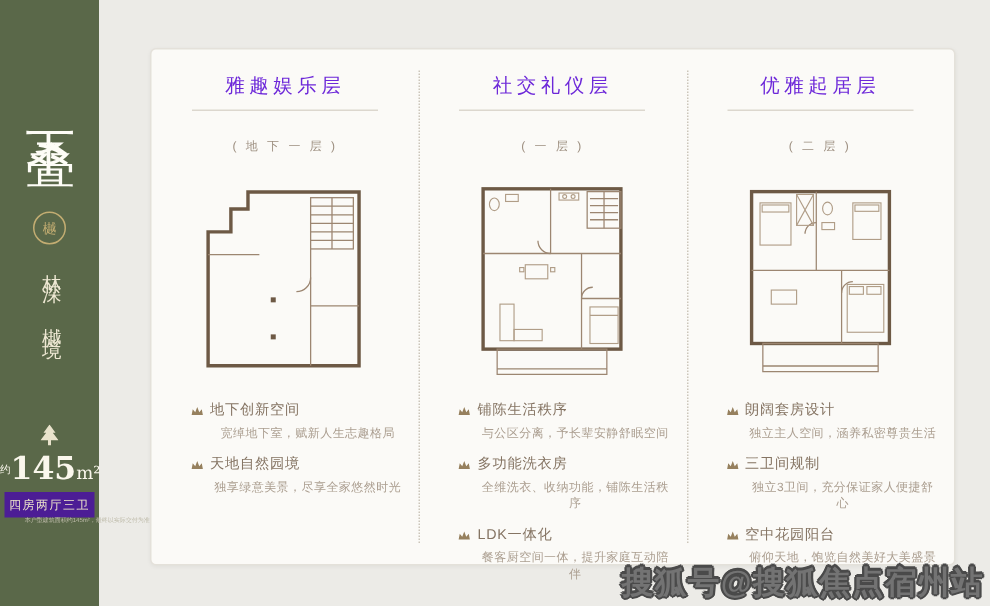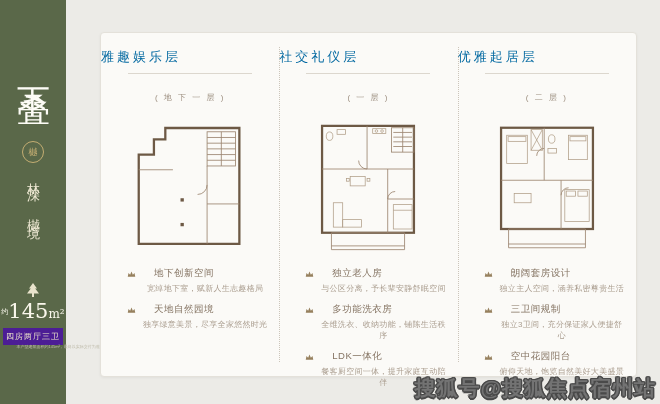"雅趣娱乐层" .floor-title { color: #0369a1 -> #6d28d9; text-align: left -> center }
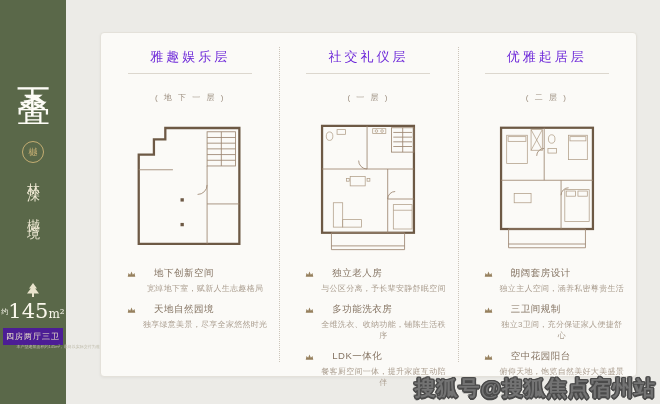"地下创新空间" .feature-head { gap: 18px -> 4px }
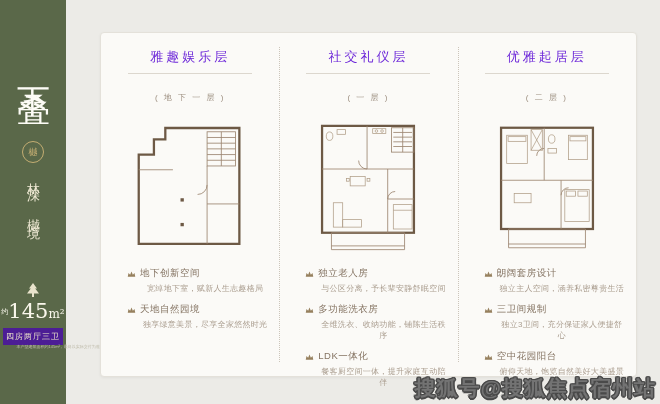"独立老人房" span.f-title { text: 独立老人房 -> 铺陈生活秩序 }
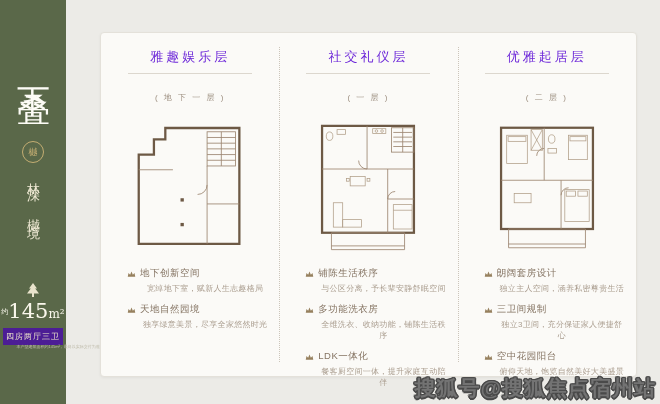"145" .area-num { font-weight: none -> bold }
